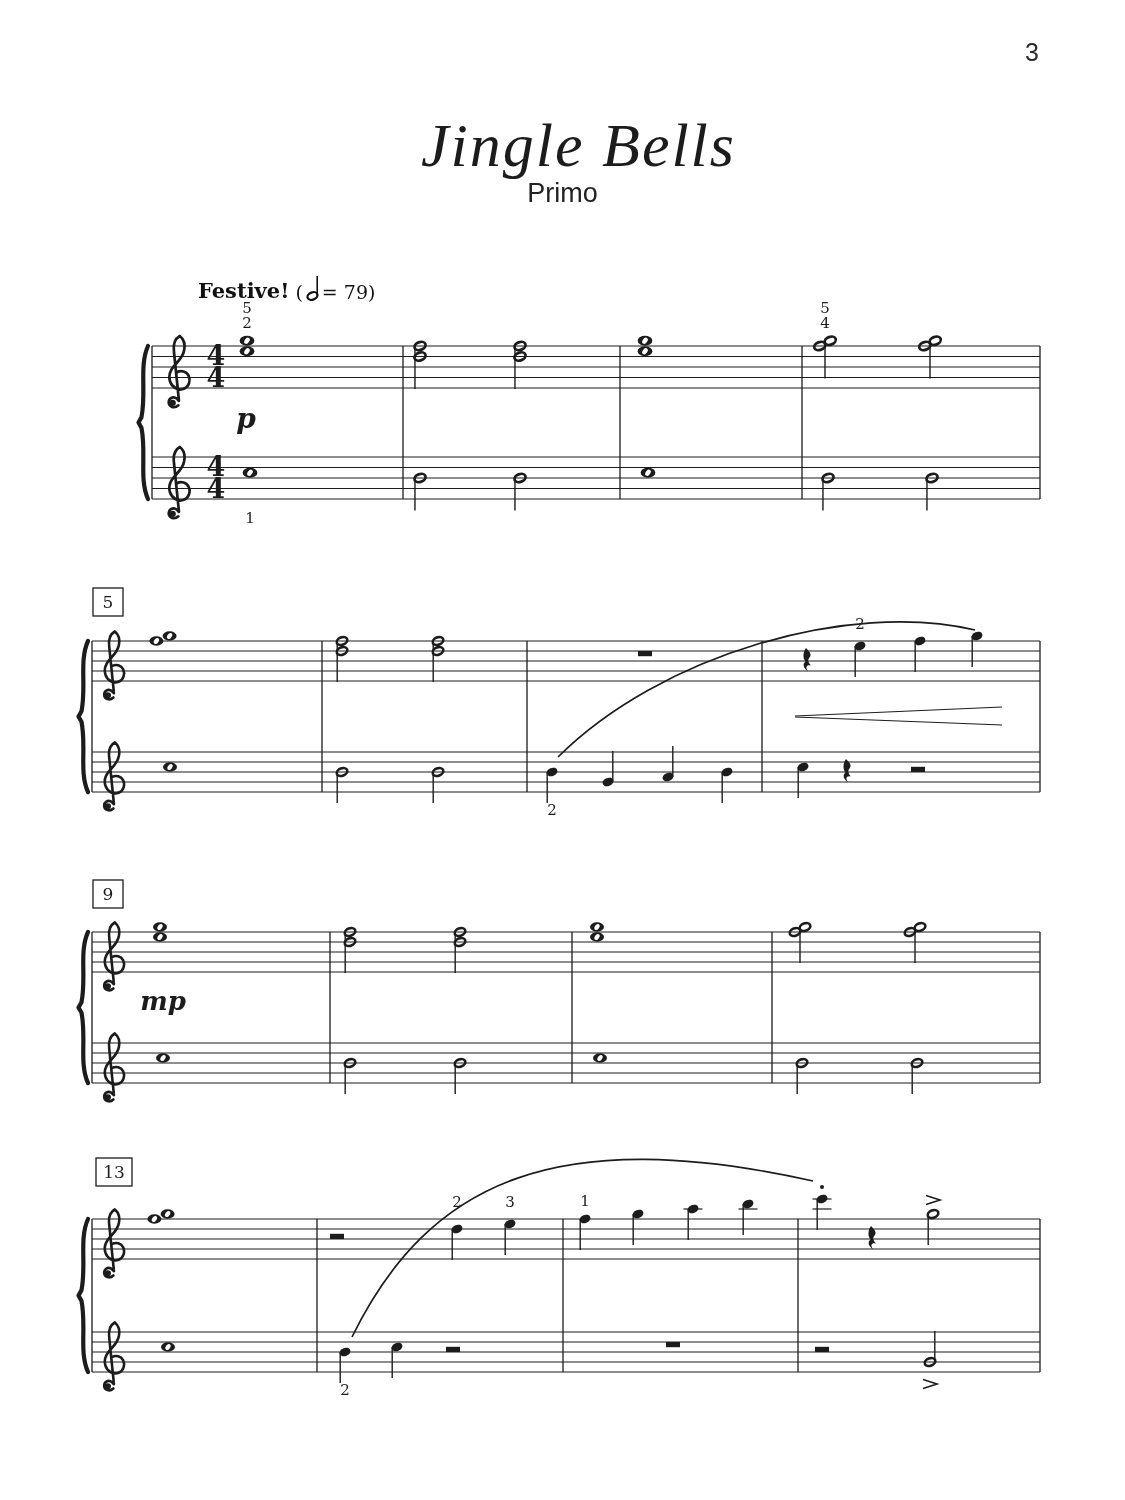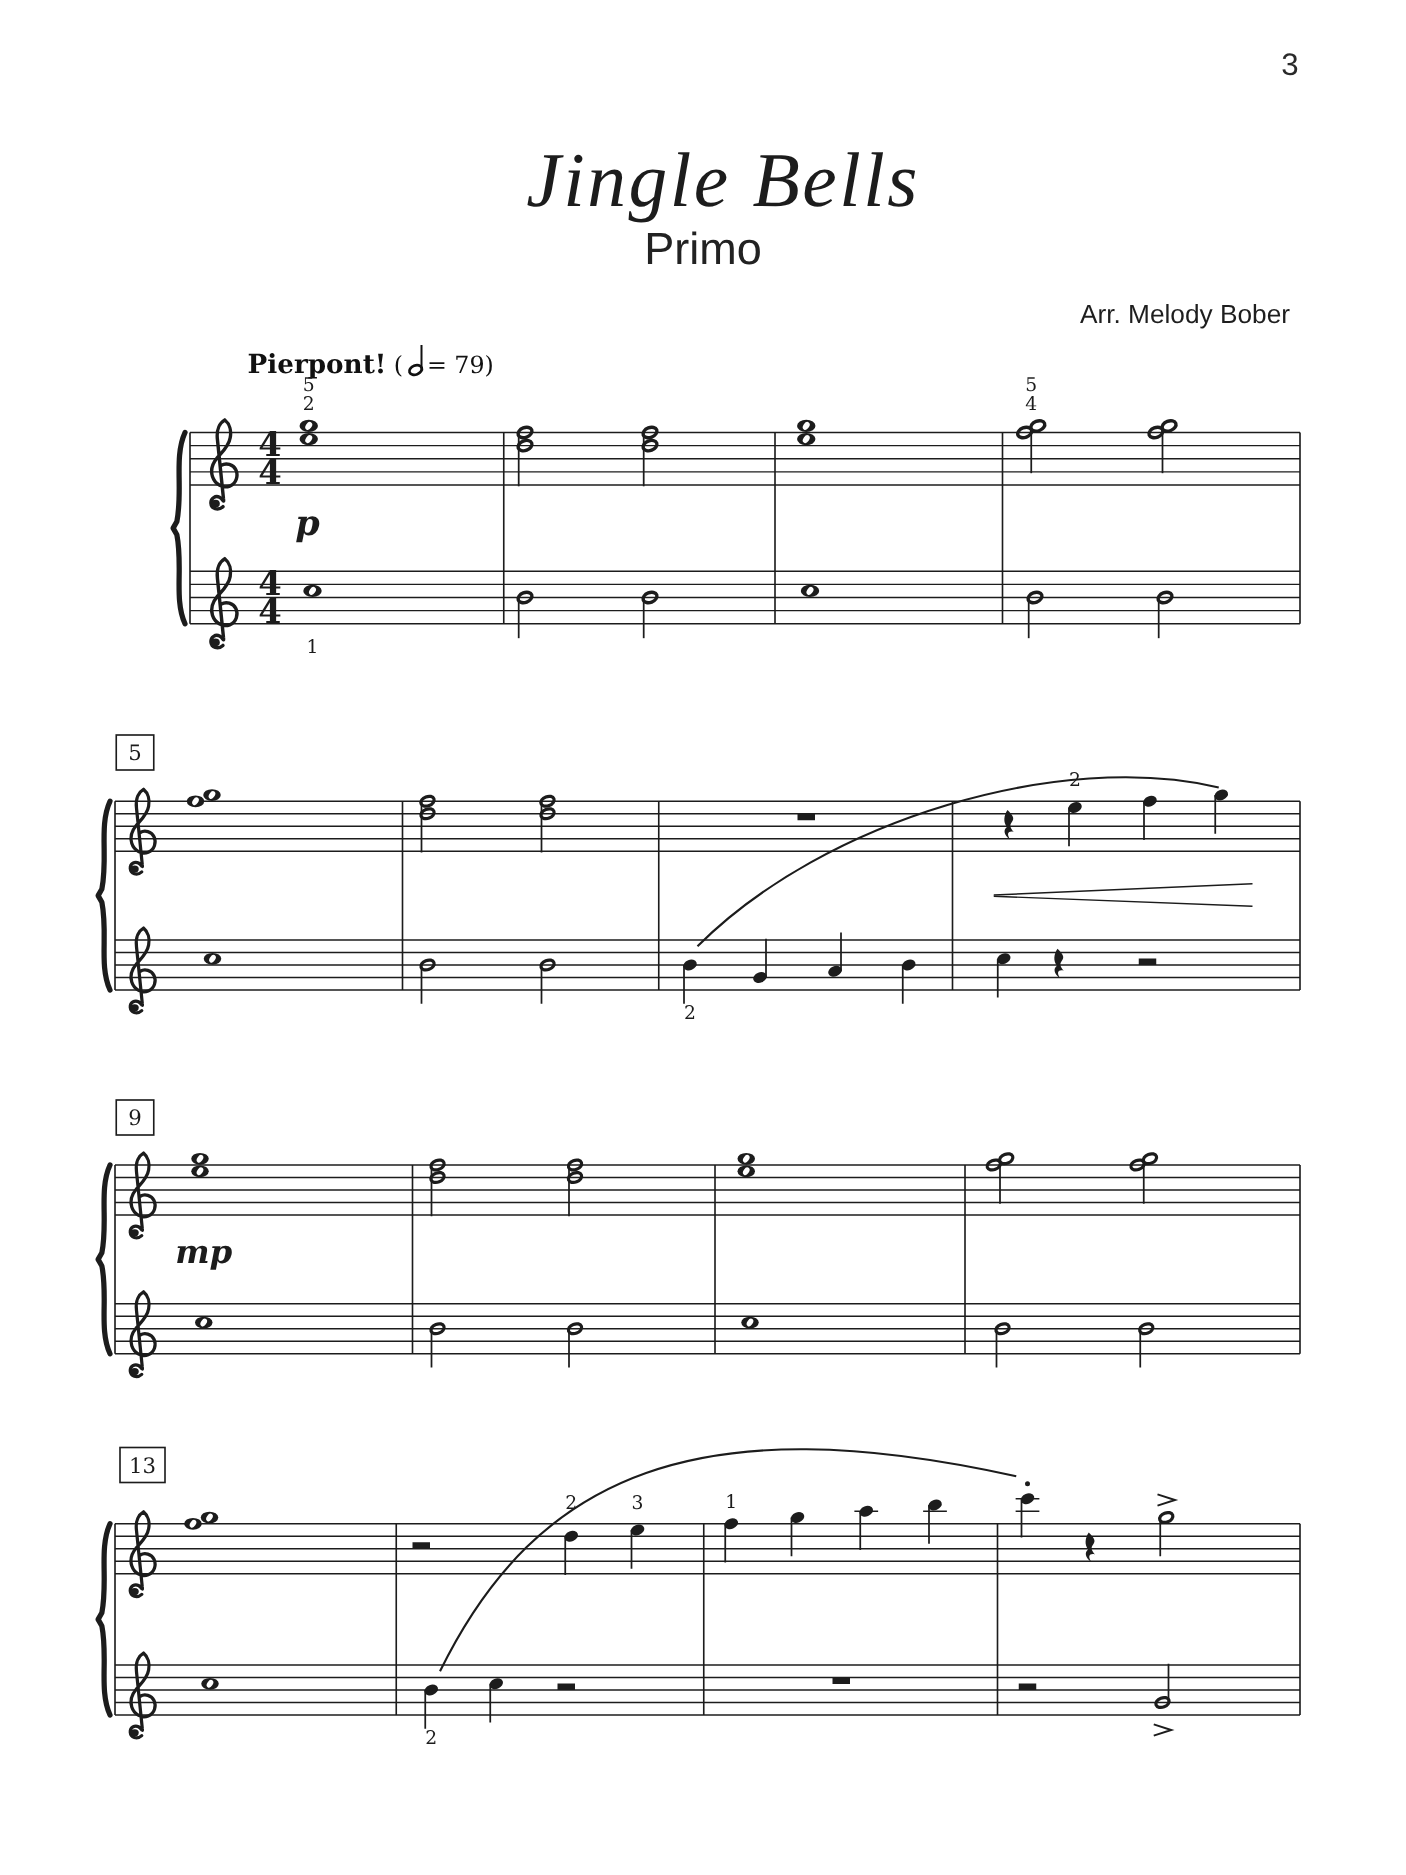"Primo" .subtitle { font-size: 36px -> 27px }
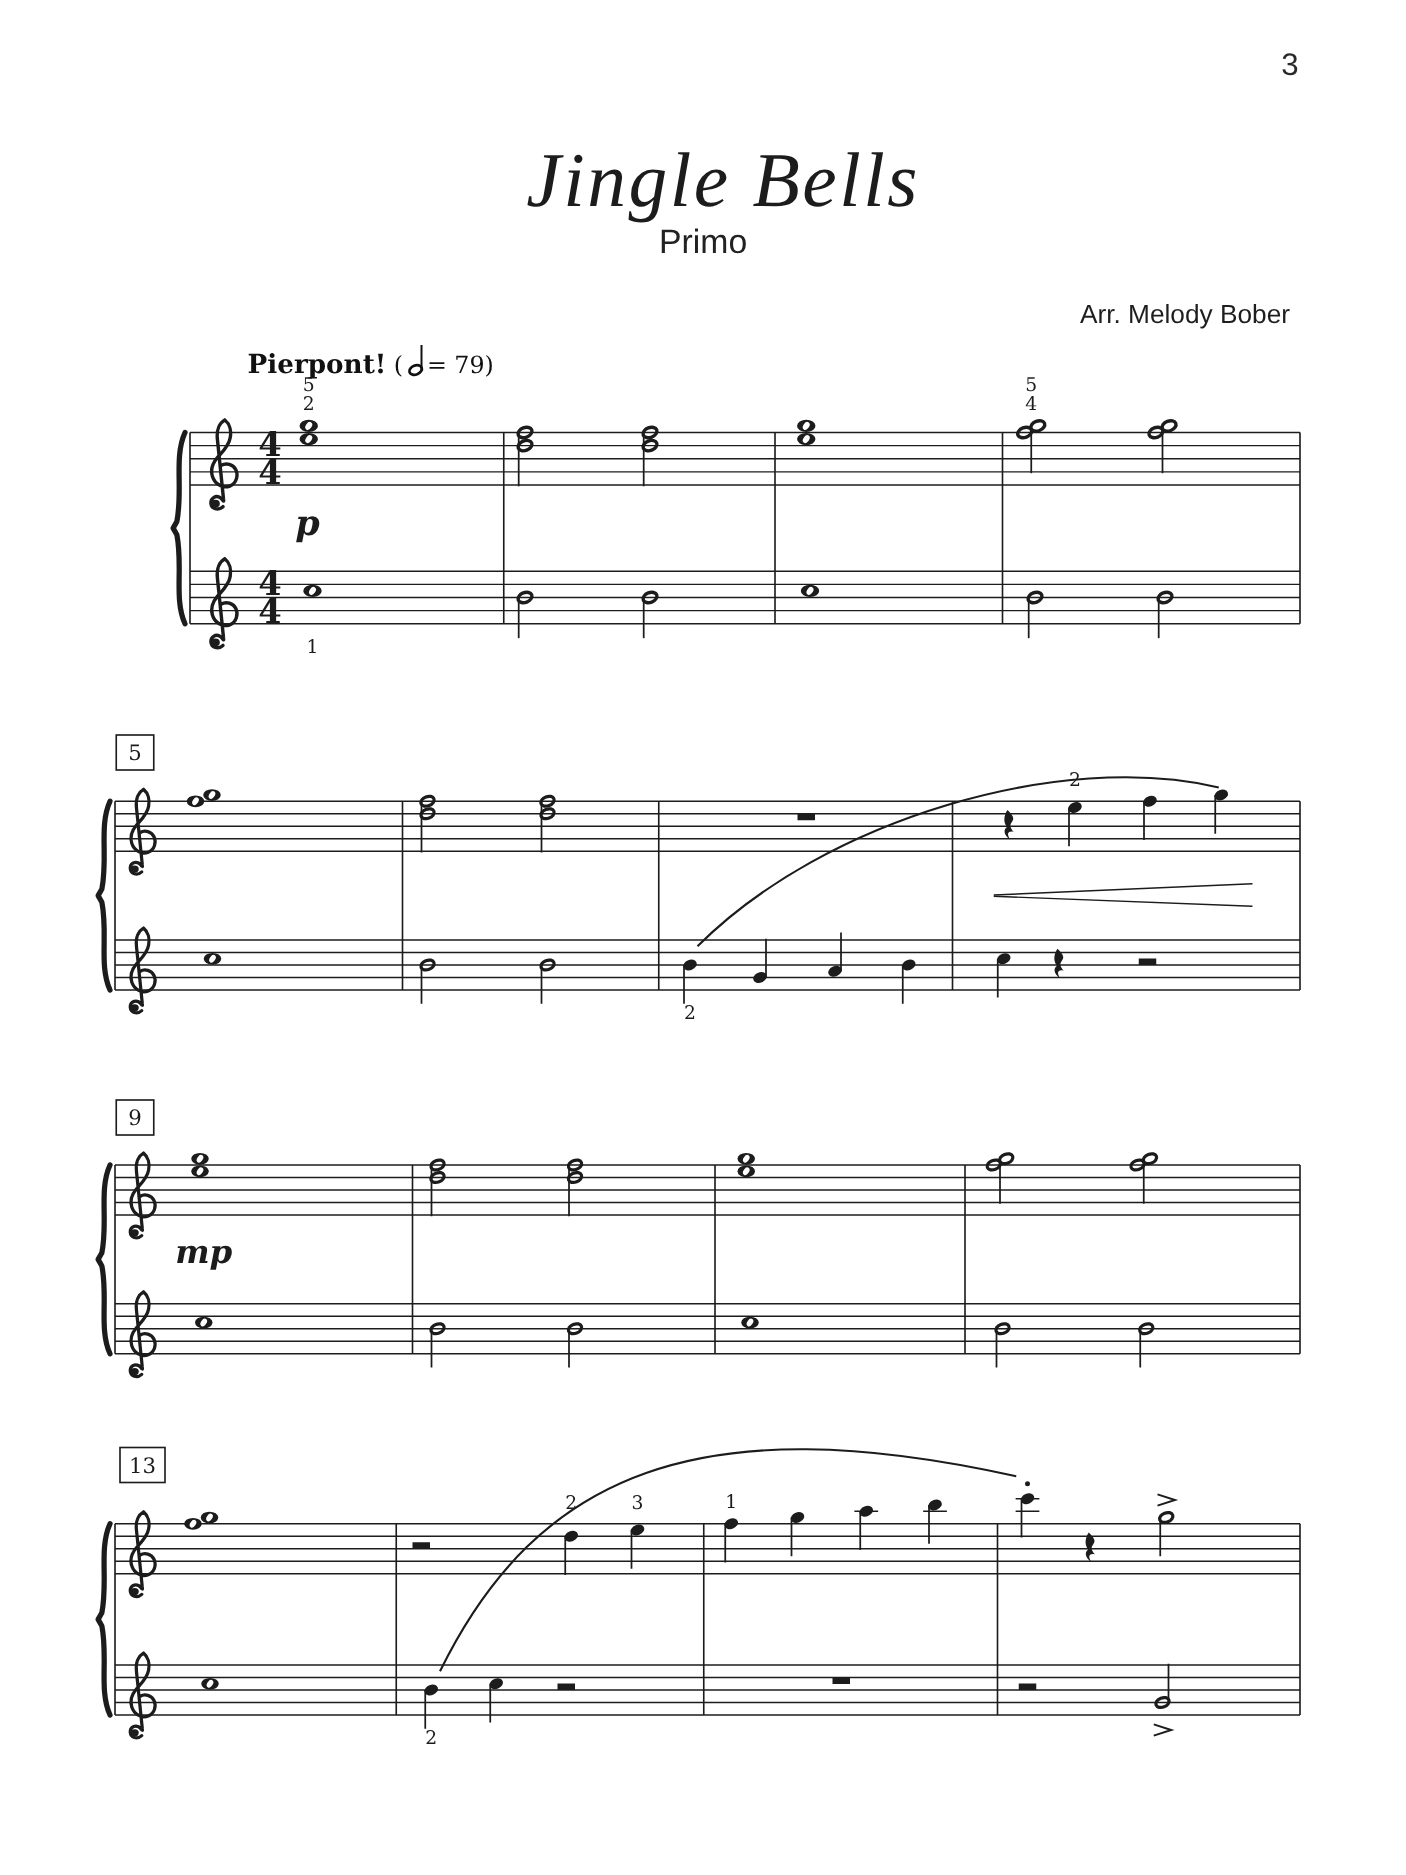"Arr. Melody Bober" div { html: <div>Arr. Melody Bober</div> -> none }
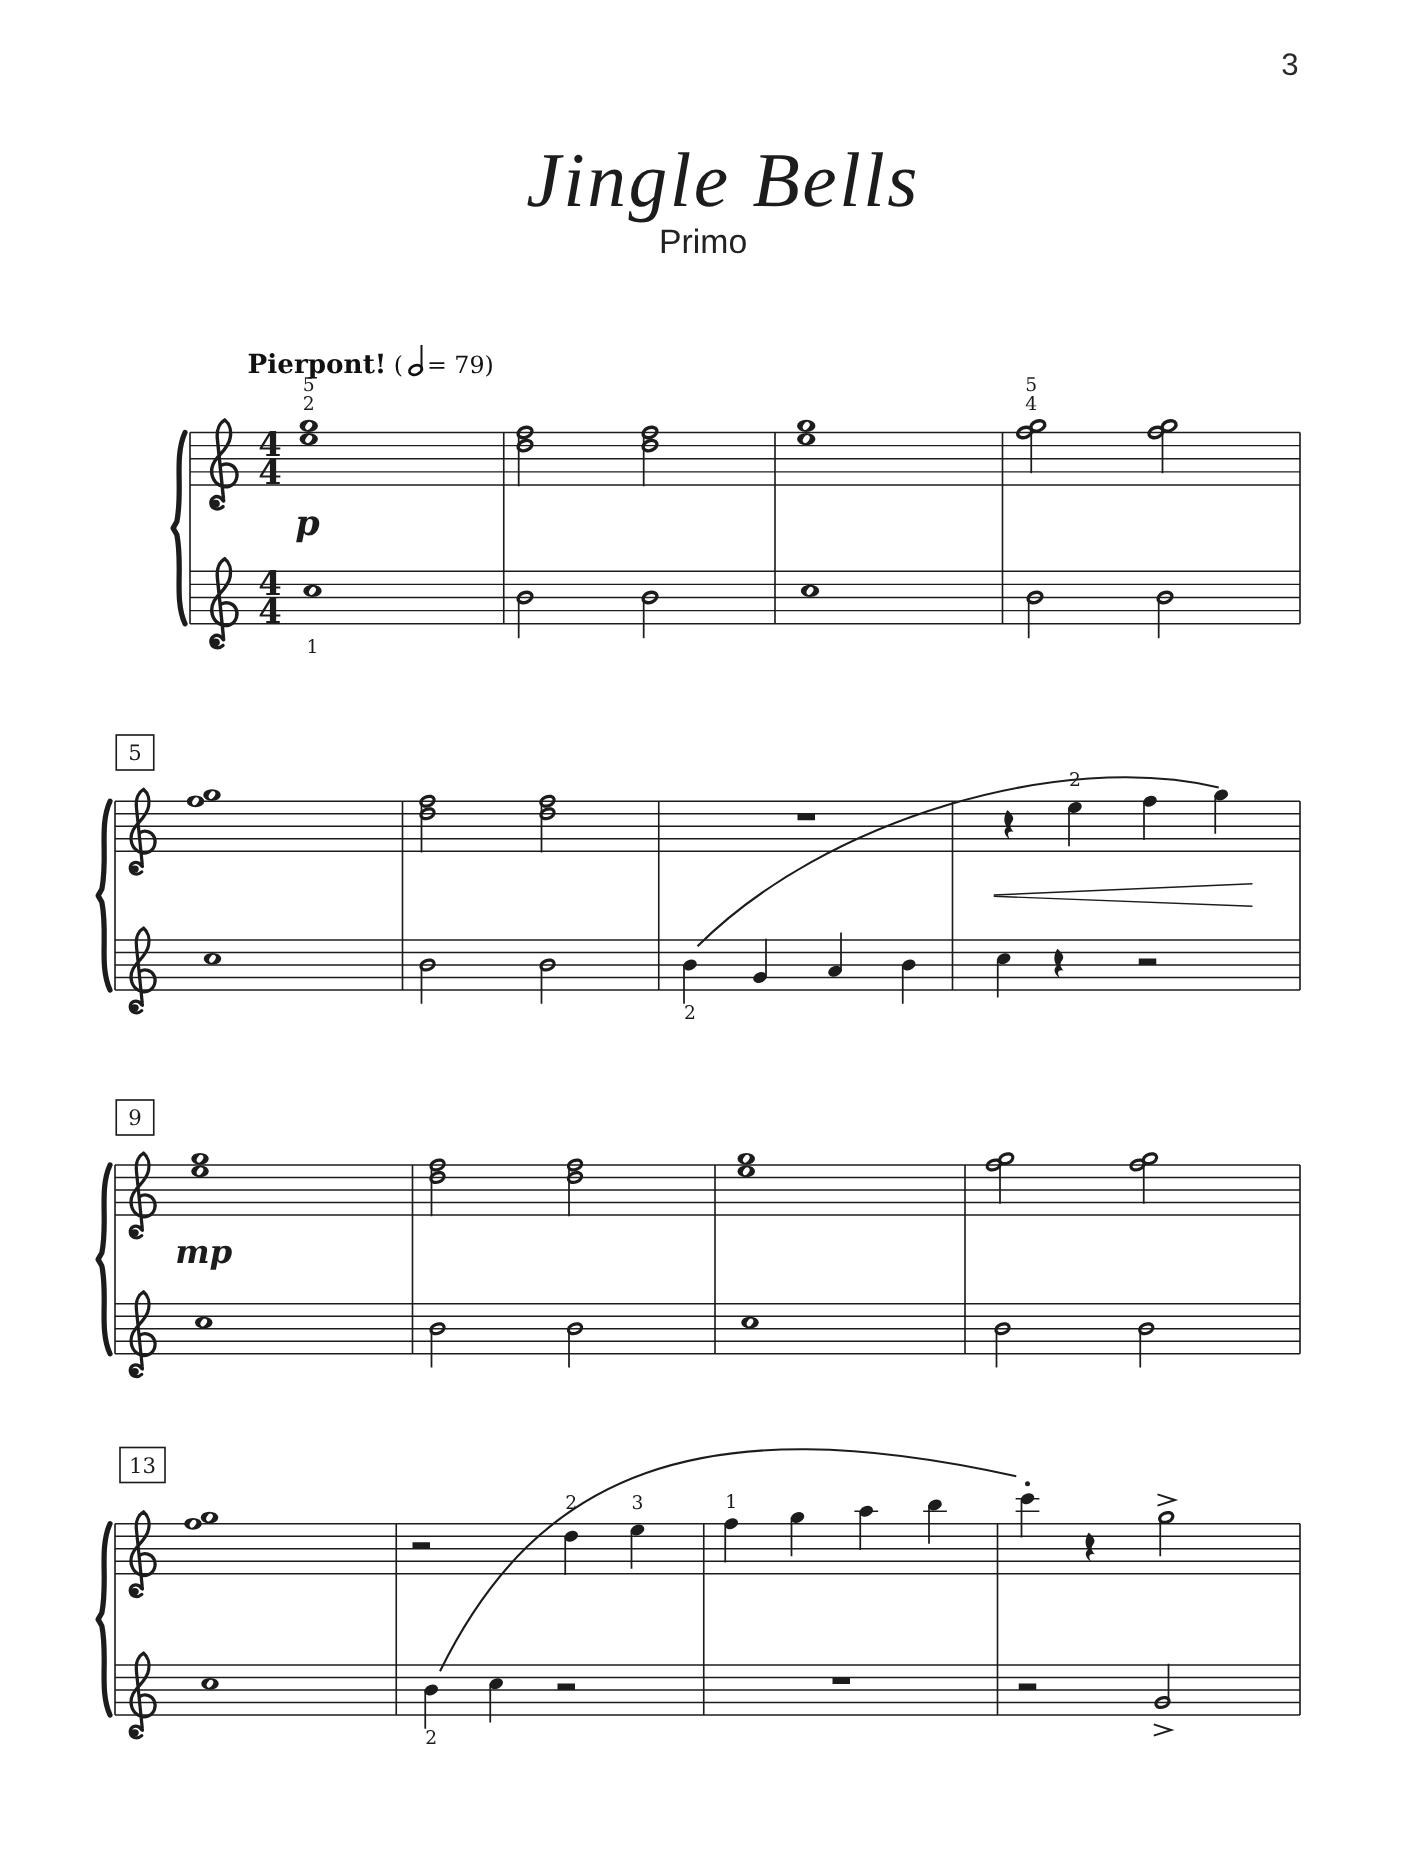"Pierpont!" span.word { text: Pierpont -> Festive }
